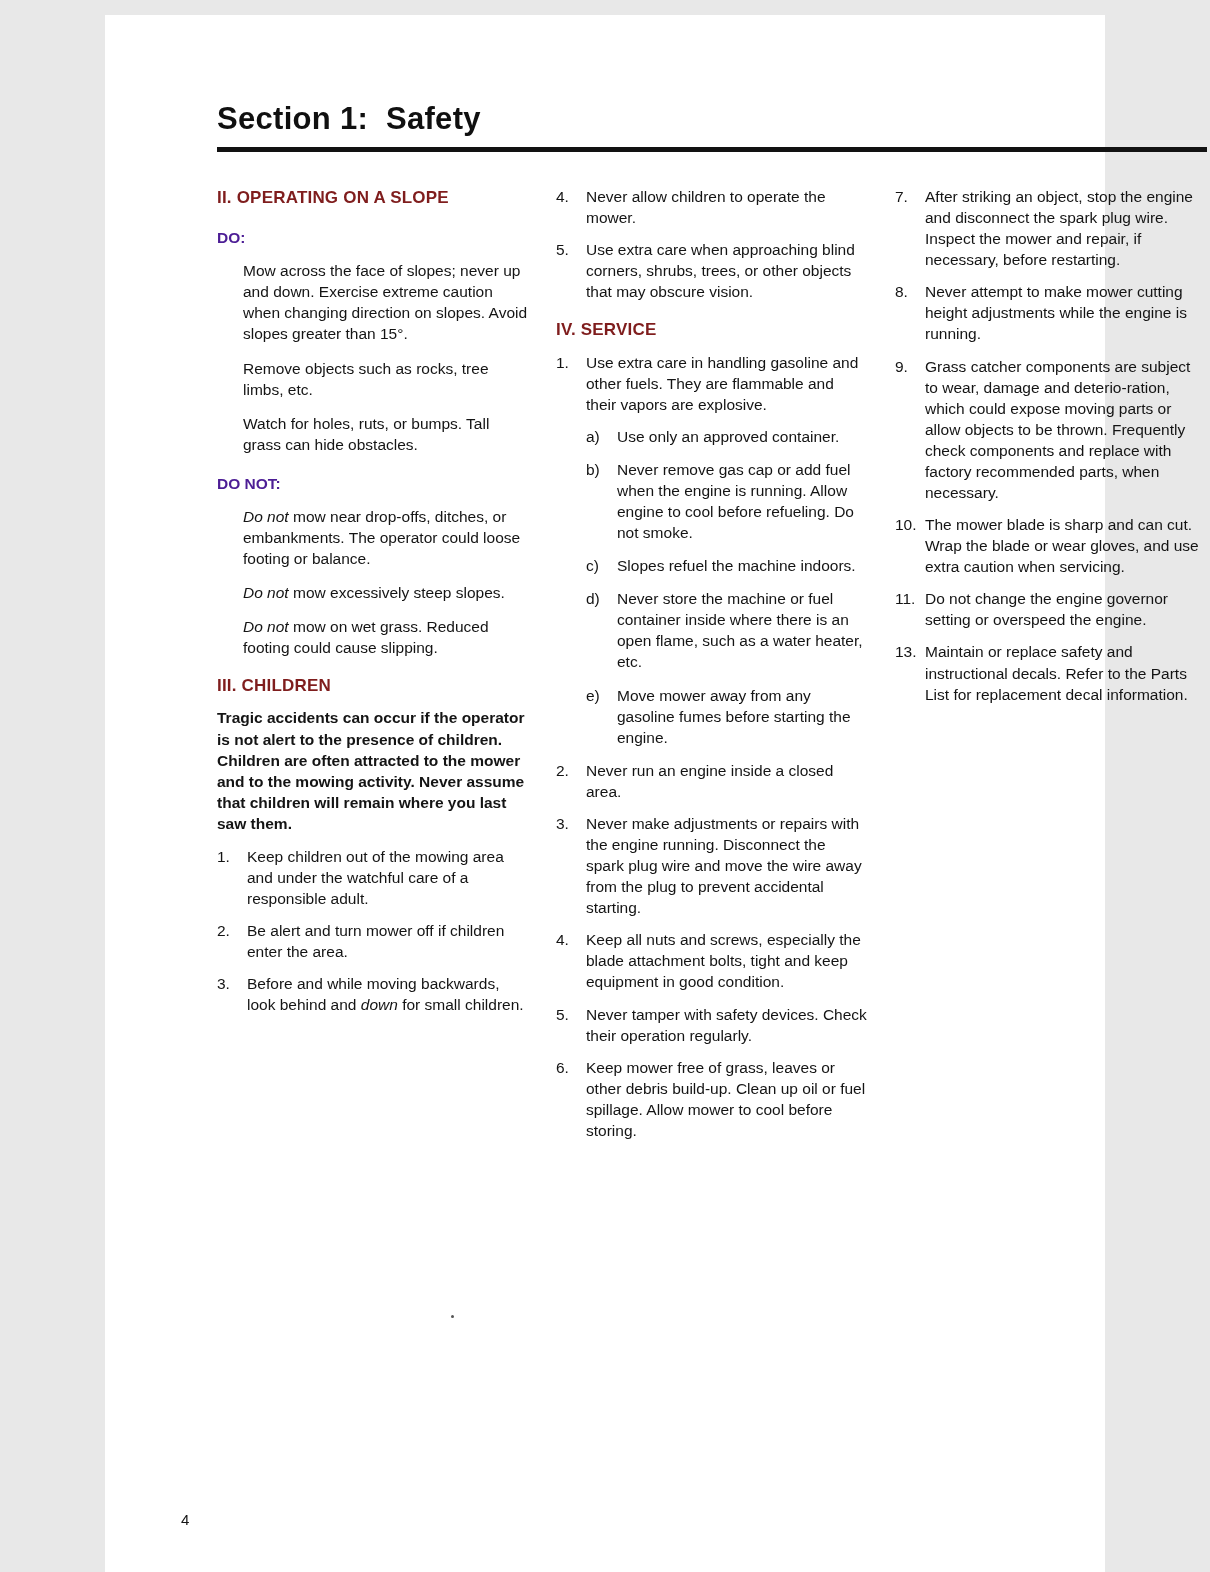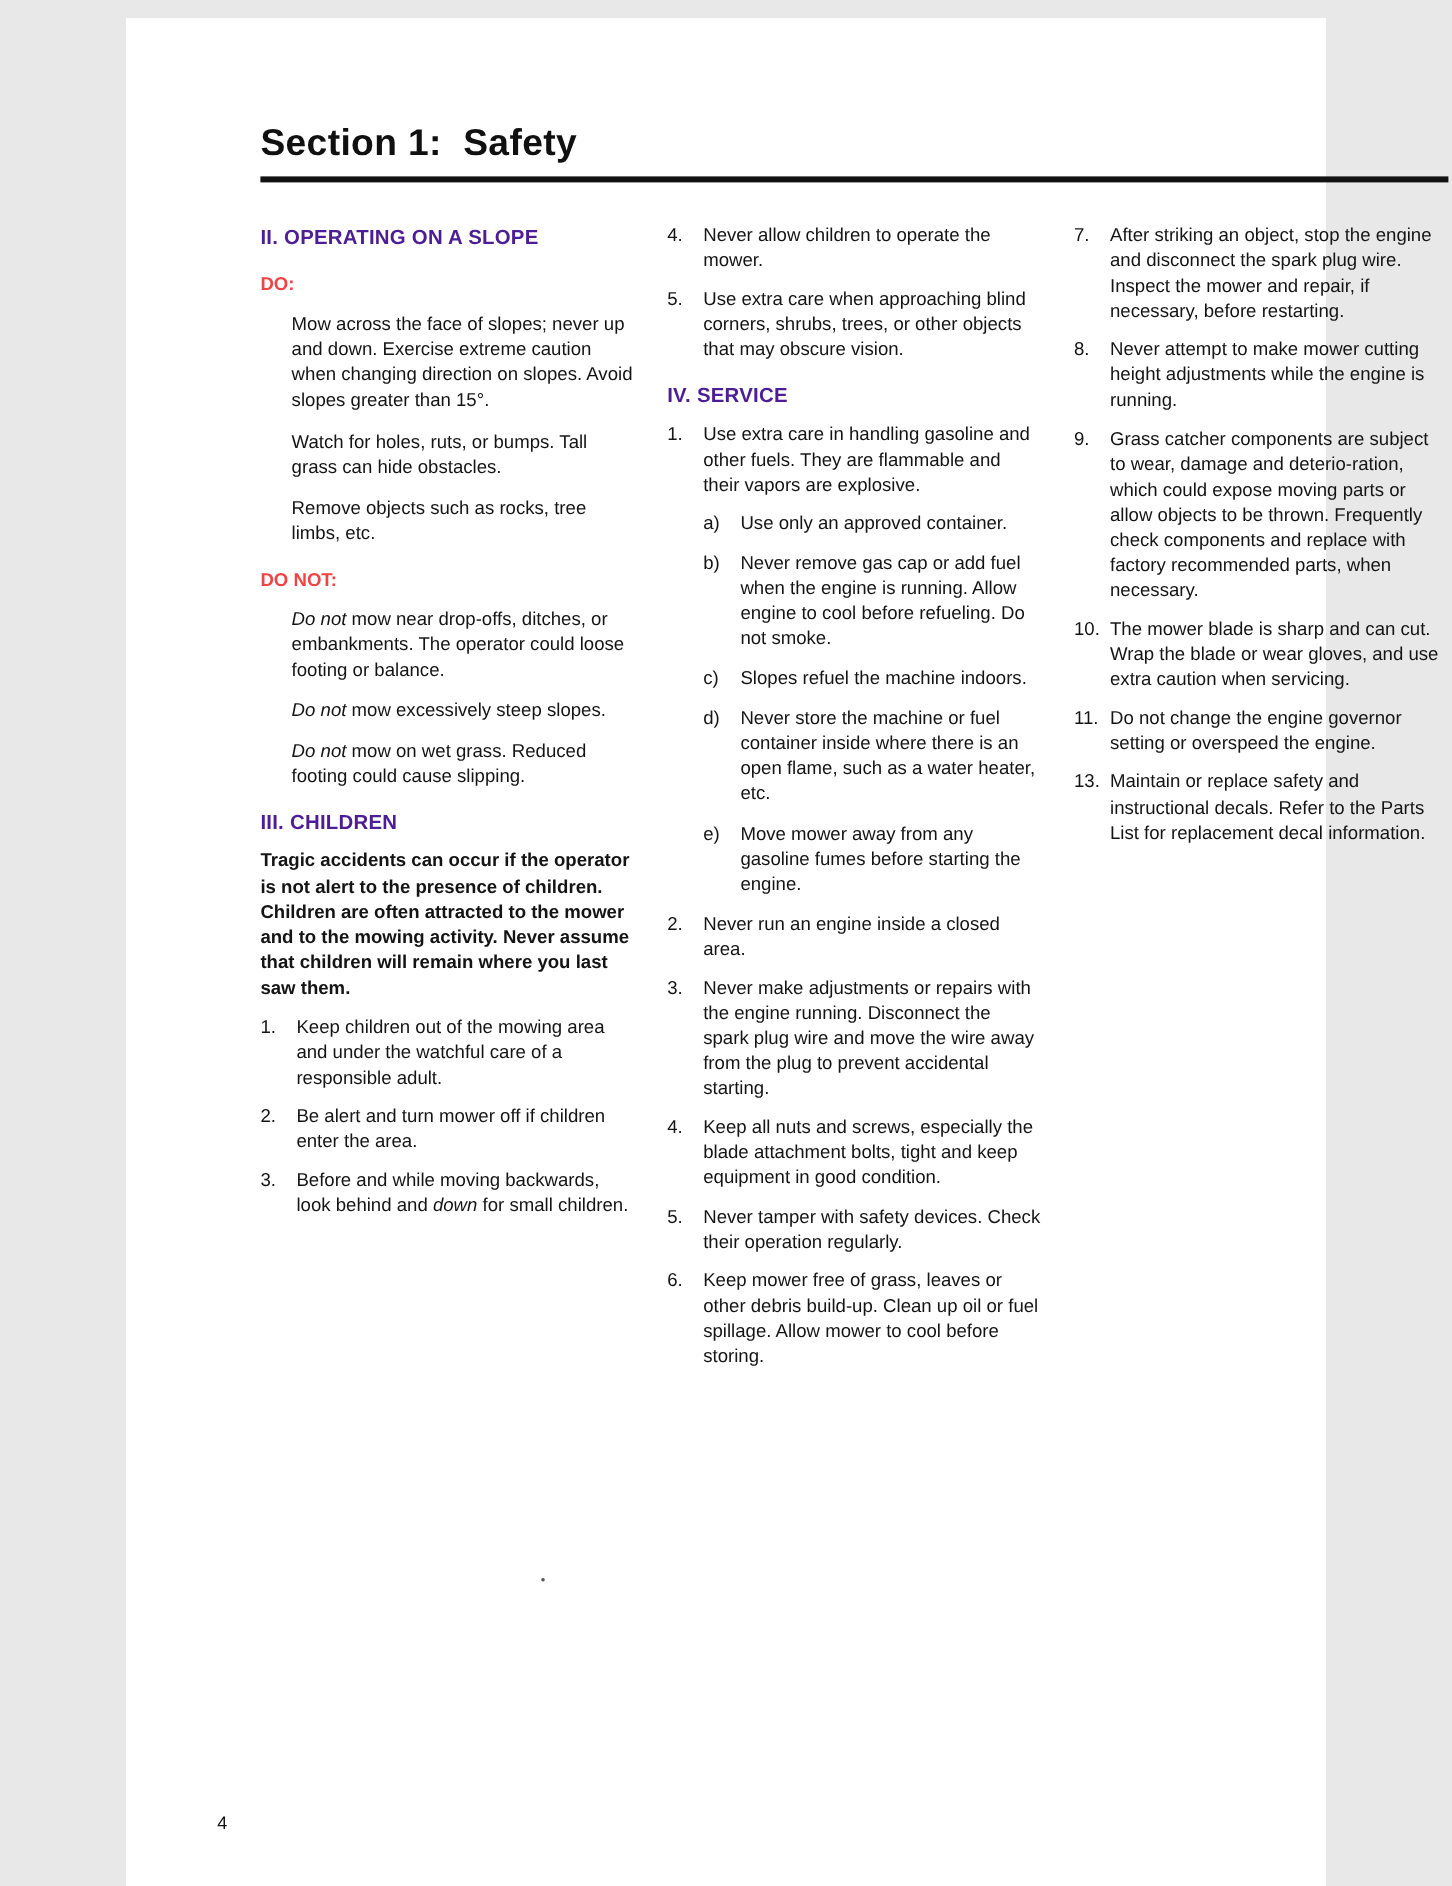"II. OPERATING ON A SLOPE" h2.sec { color: #4c1d95 -> #7f1d1d }
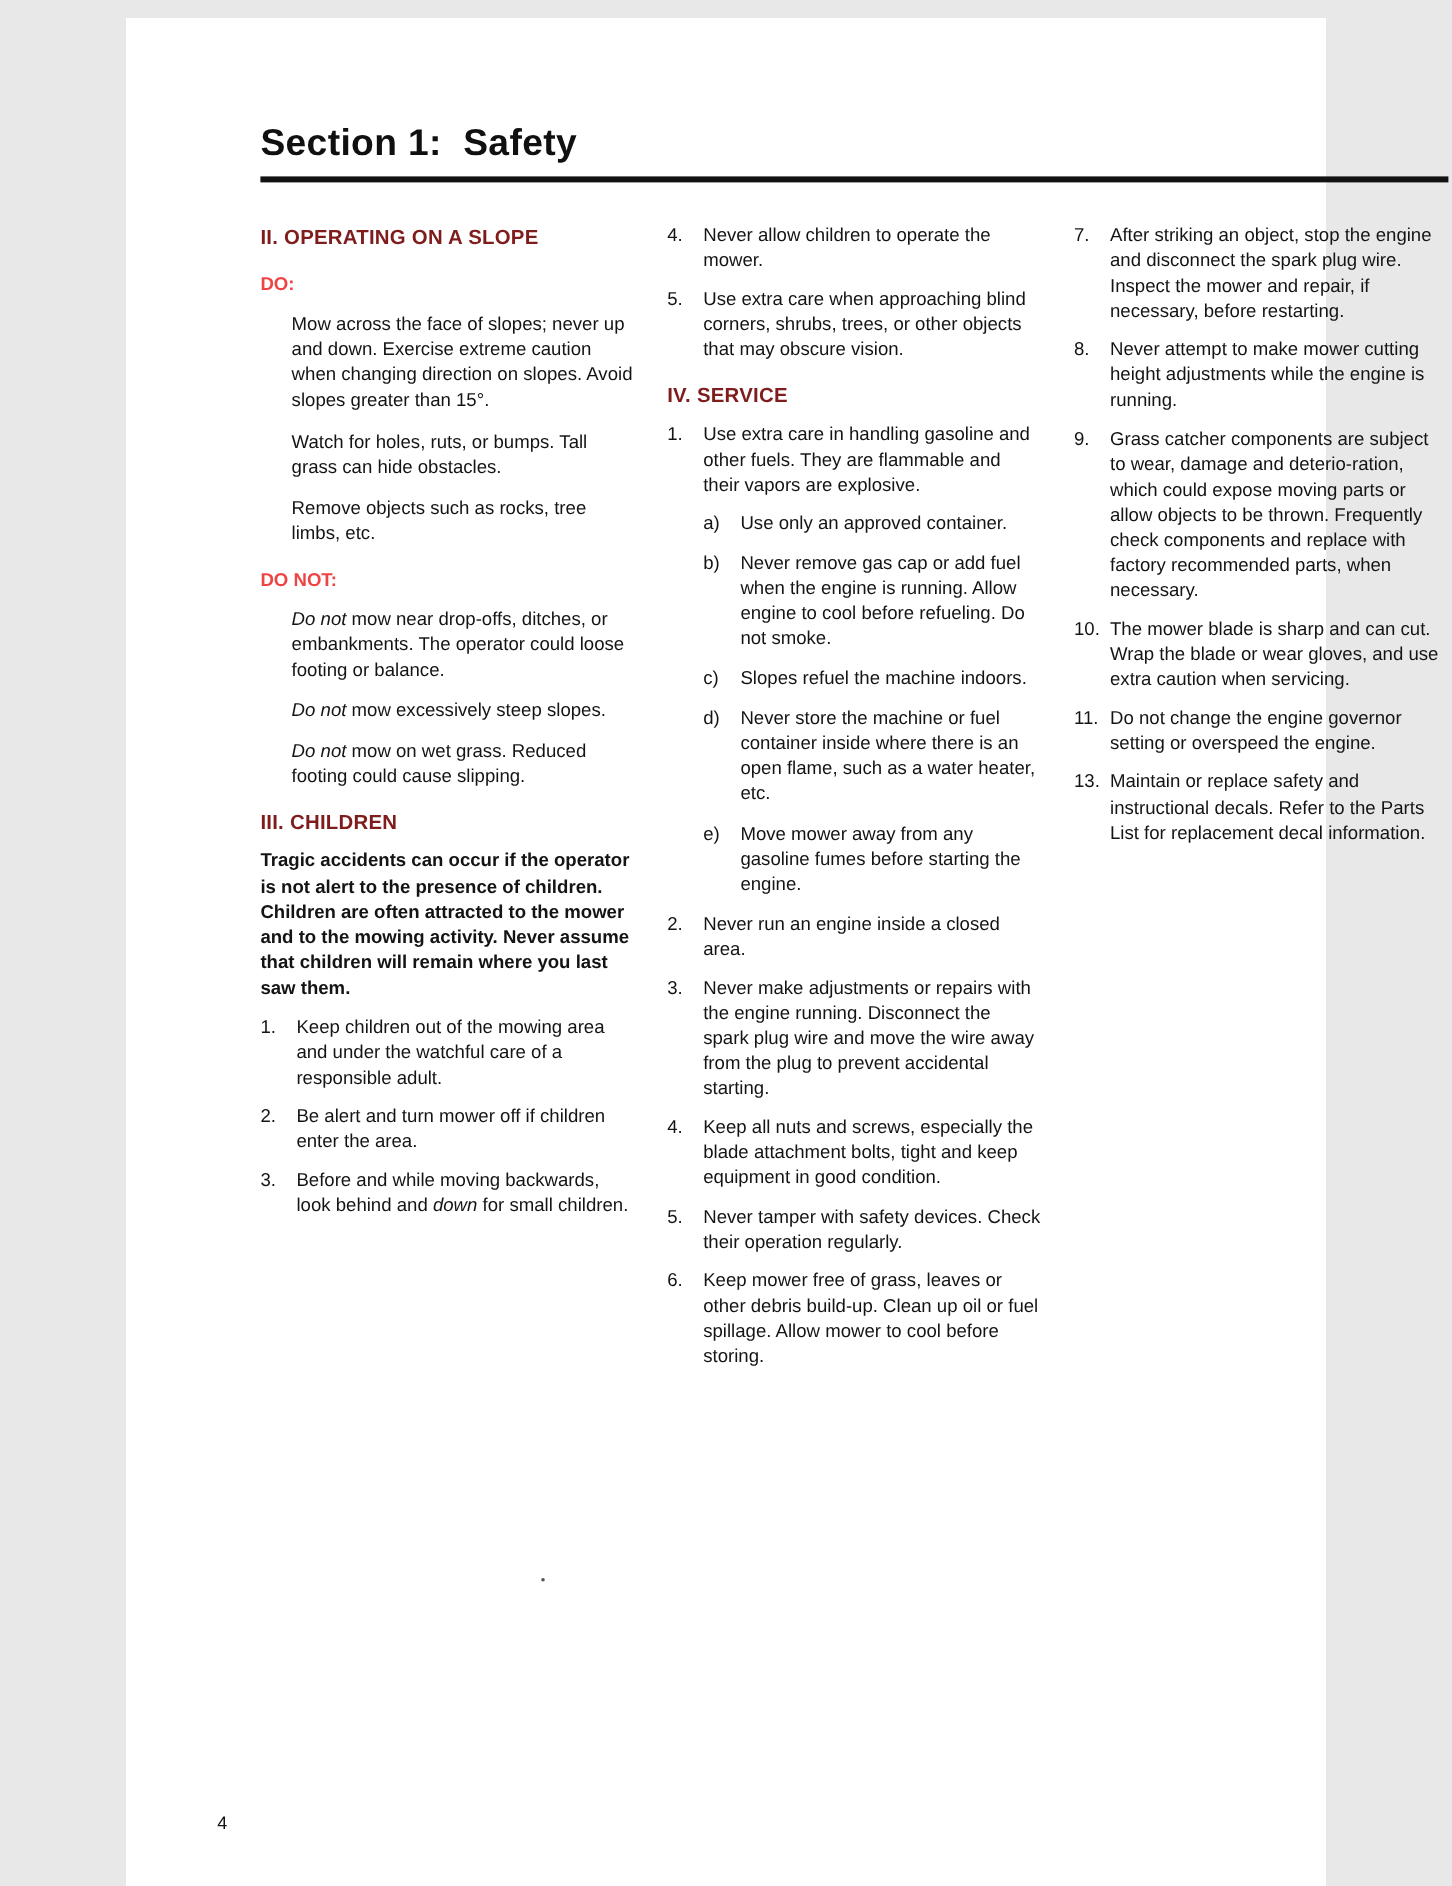"DO:" h3.sub { color: #ef4444 -> #4c1d95 }
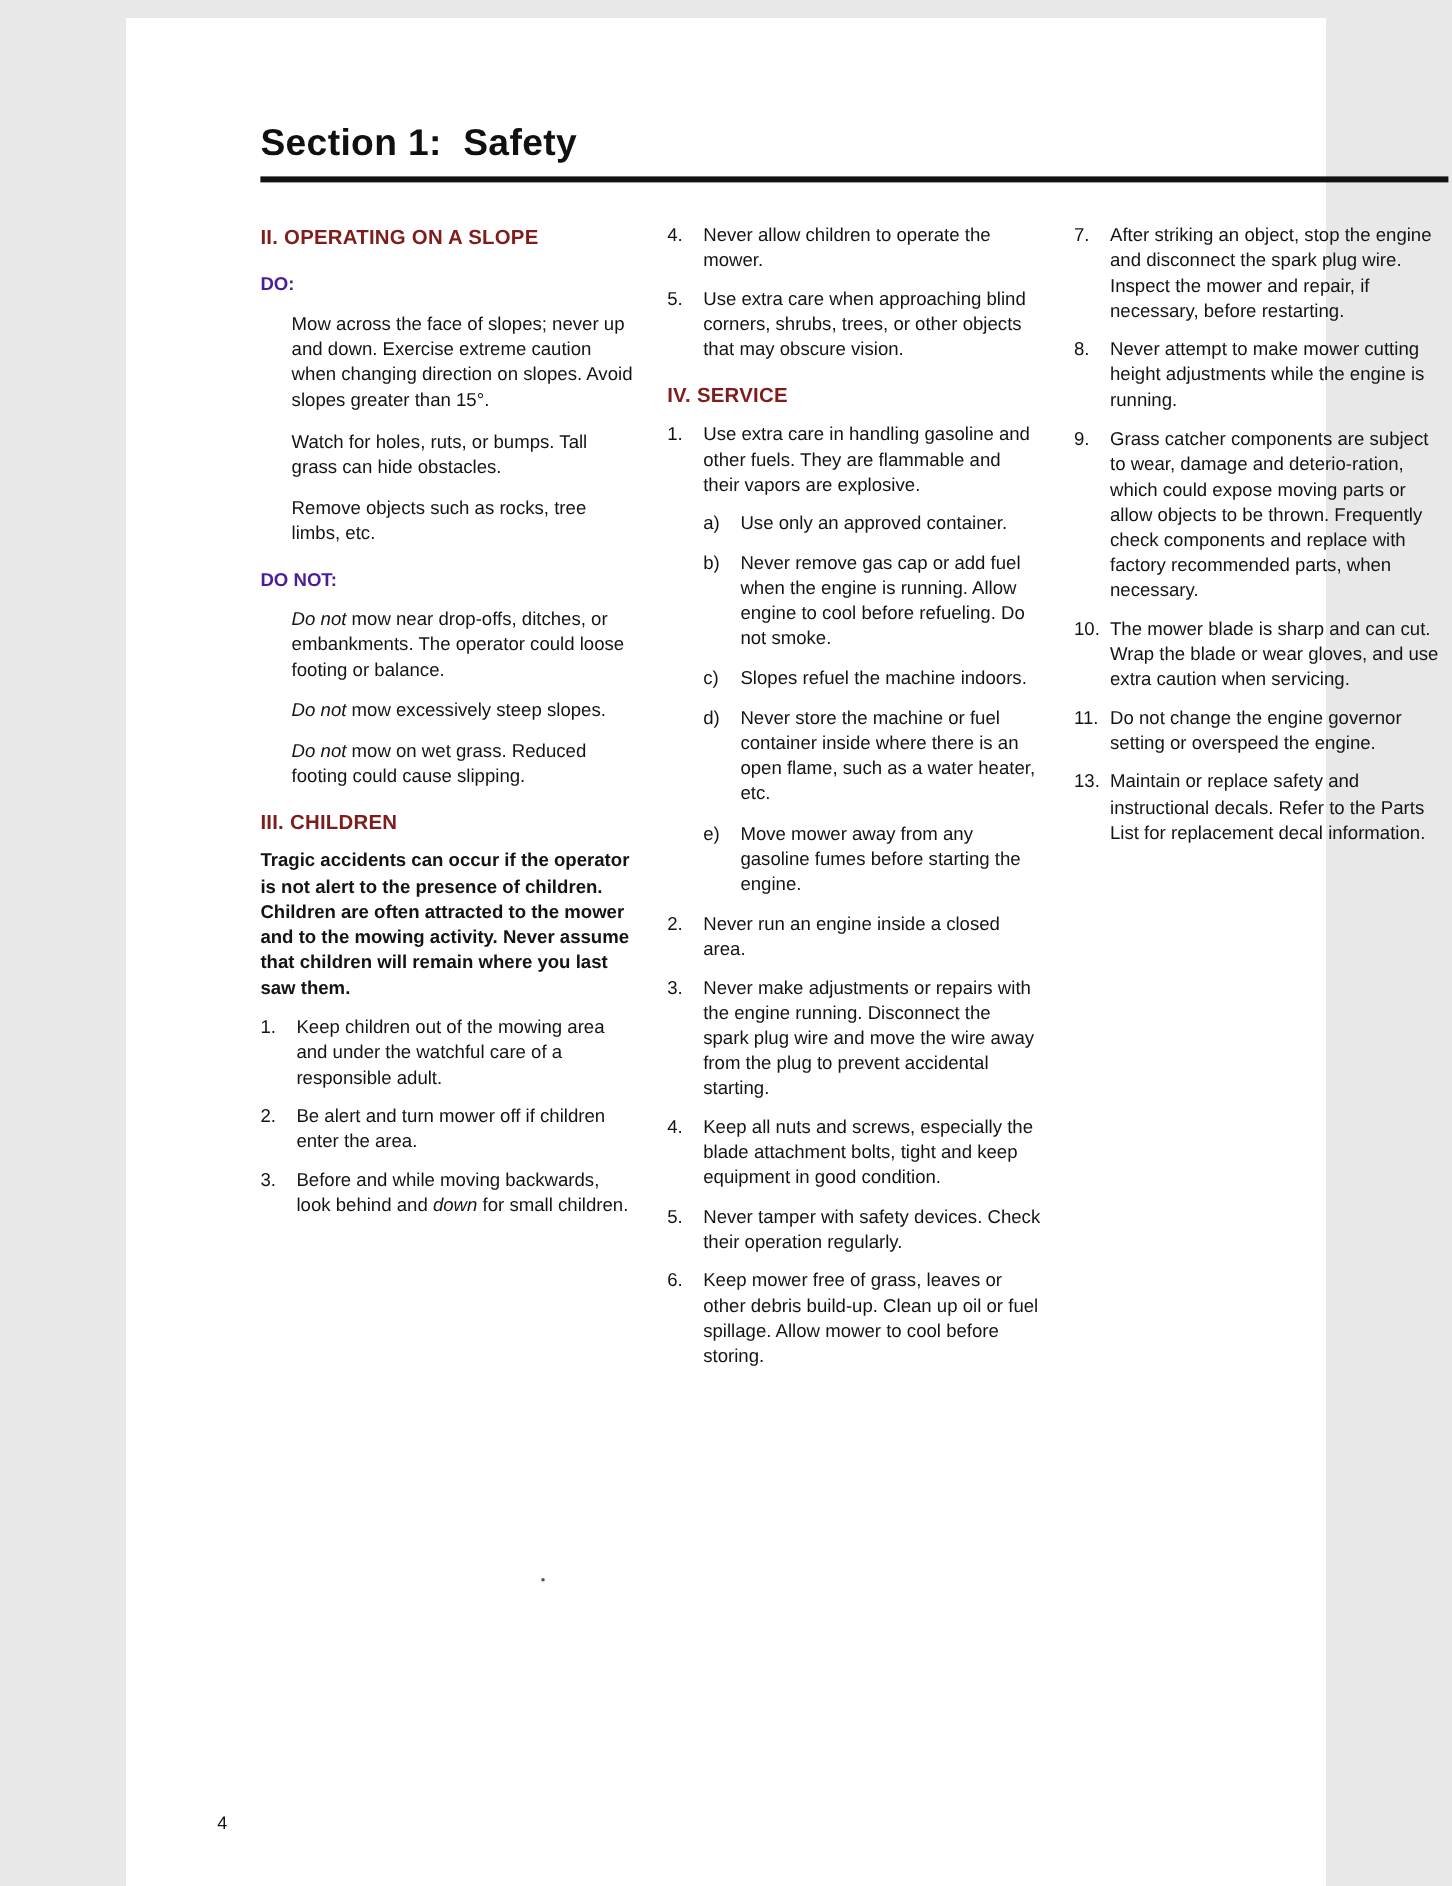"Watch for holes, ruts, or" p.ind { order: before "Remove objects such as rocks," -> after "Remove objects such as rocks," }
